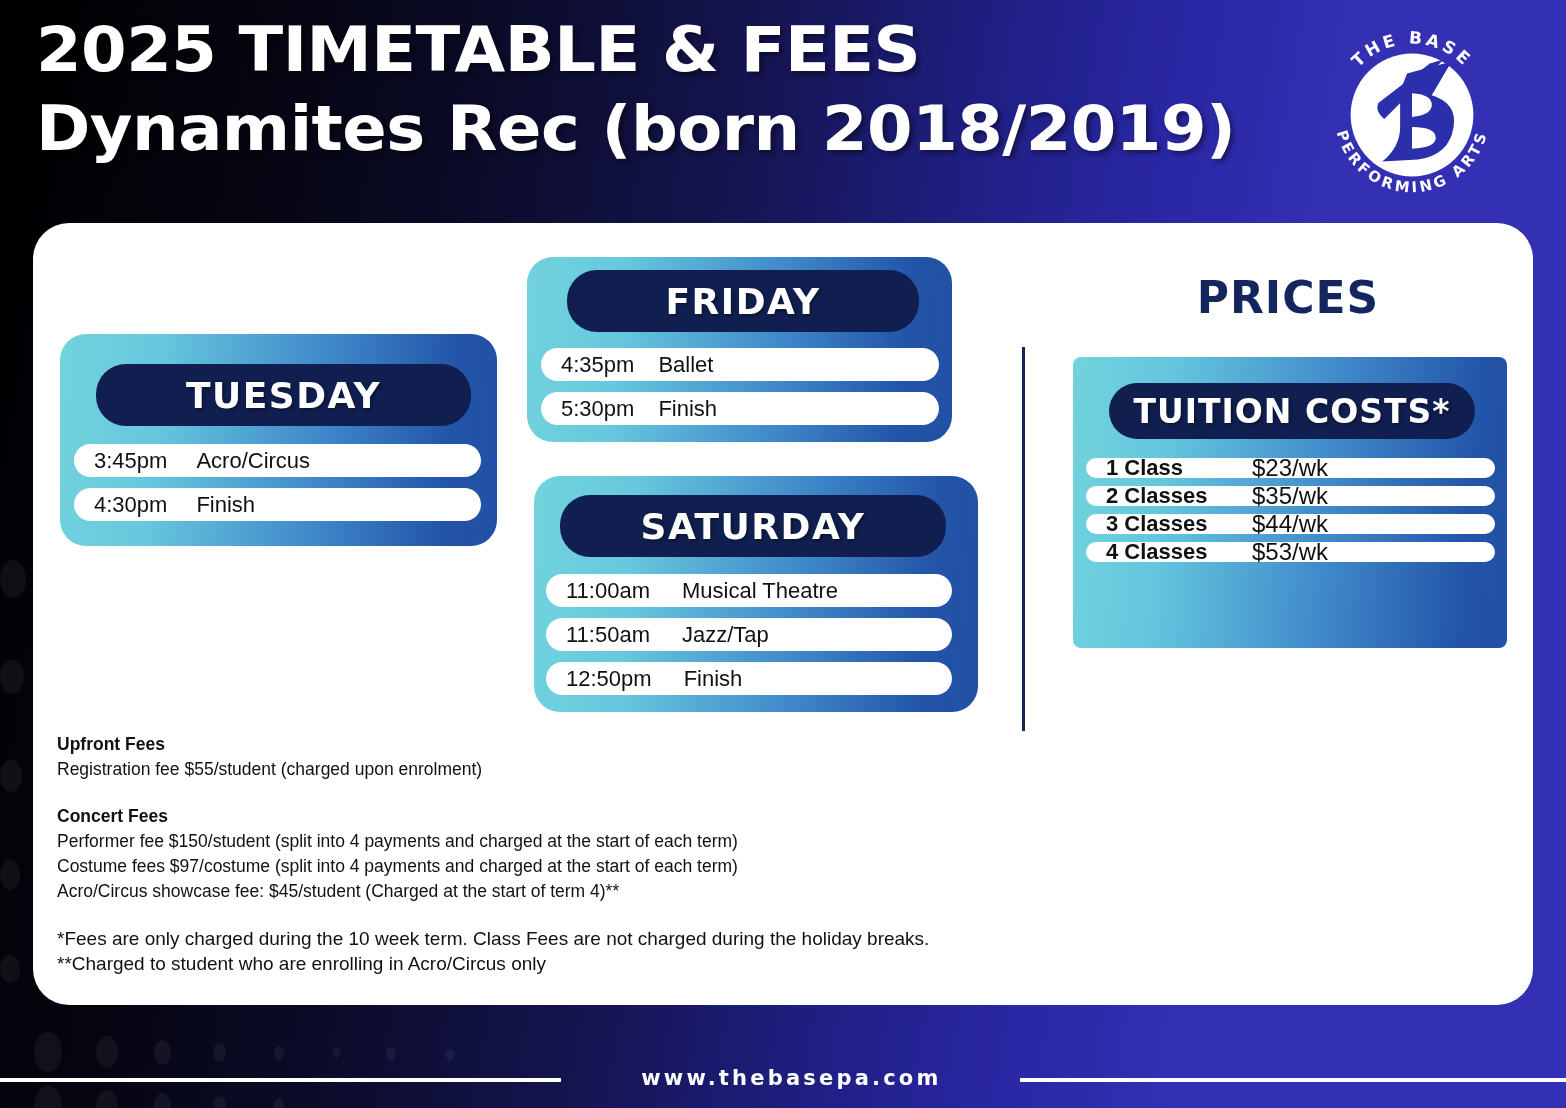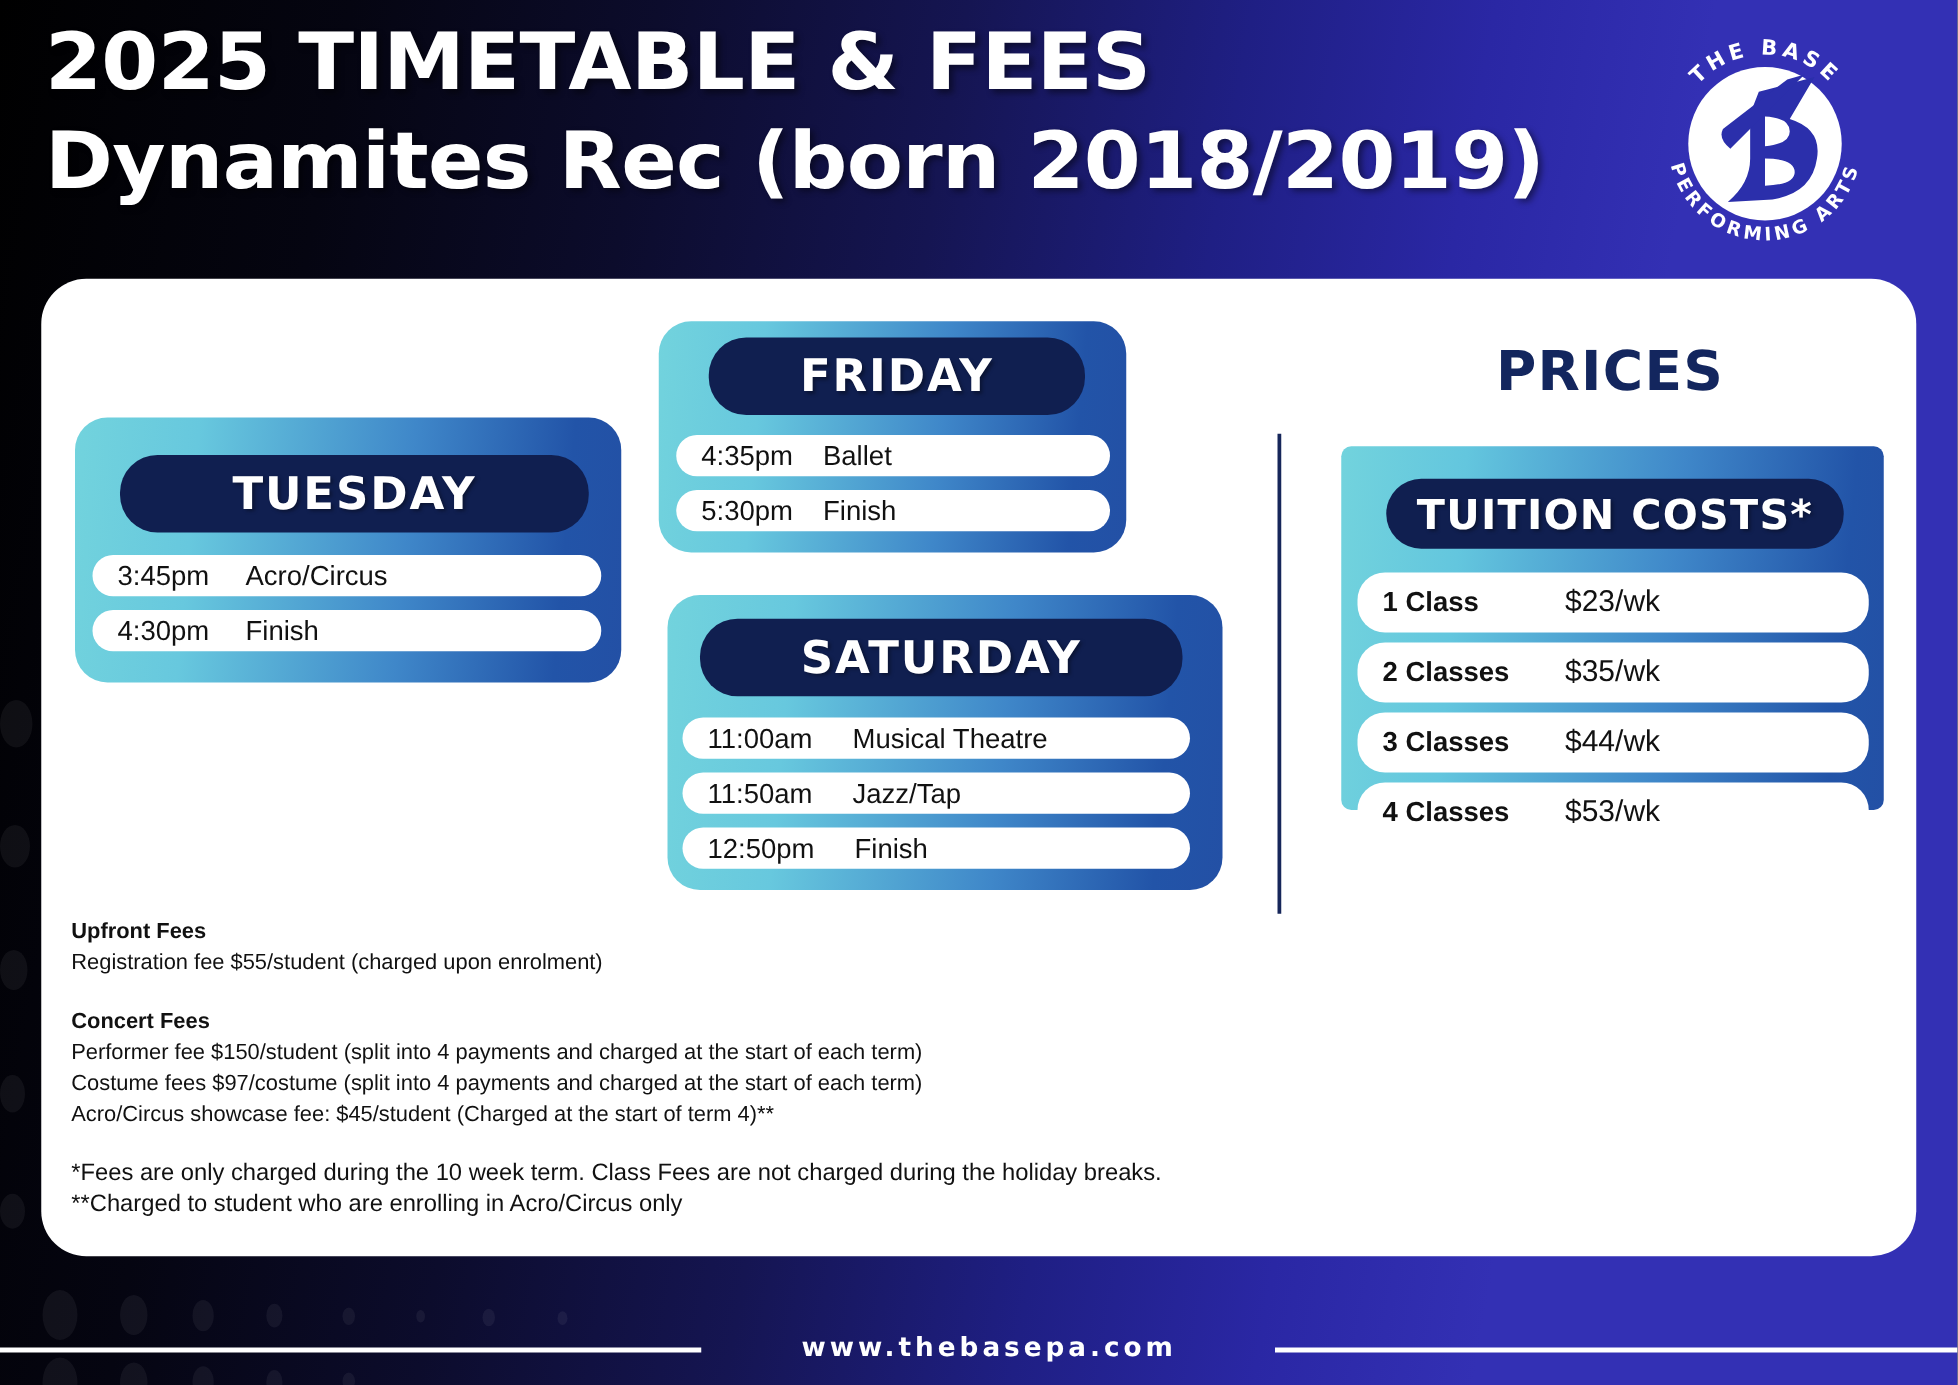"FRIDAY" #friday { width: 374px -> 425px }
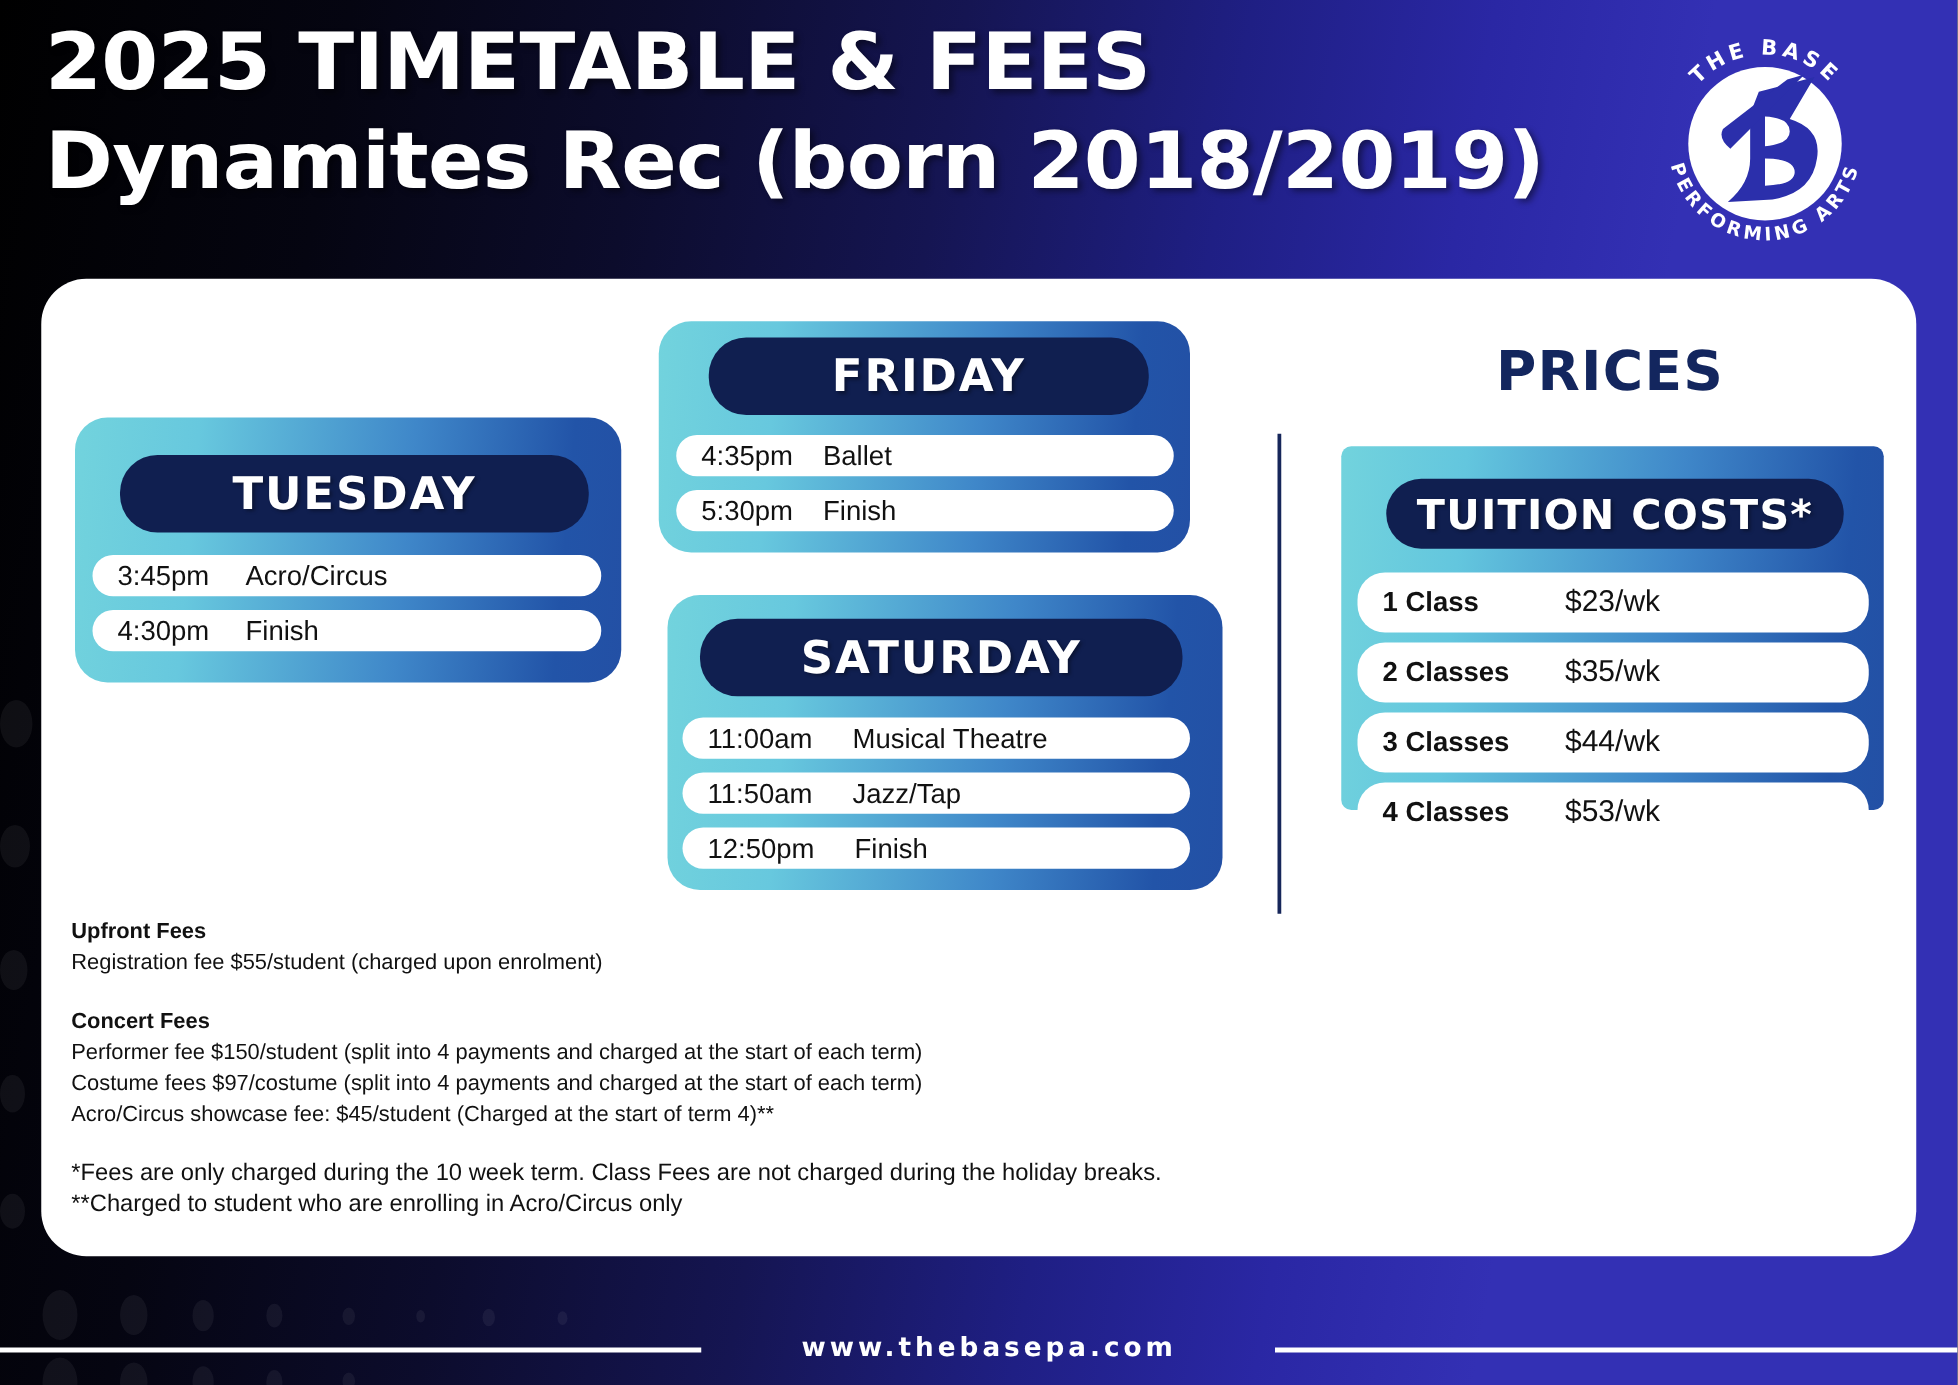"1 Class" #tuition .row-pill { height: 48px -> 20px }
